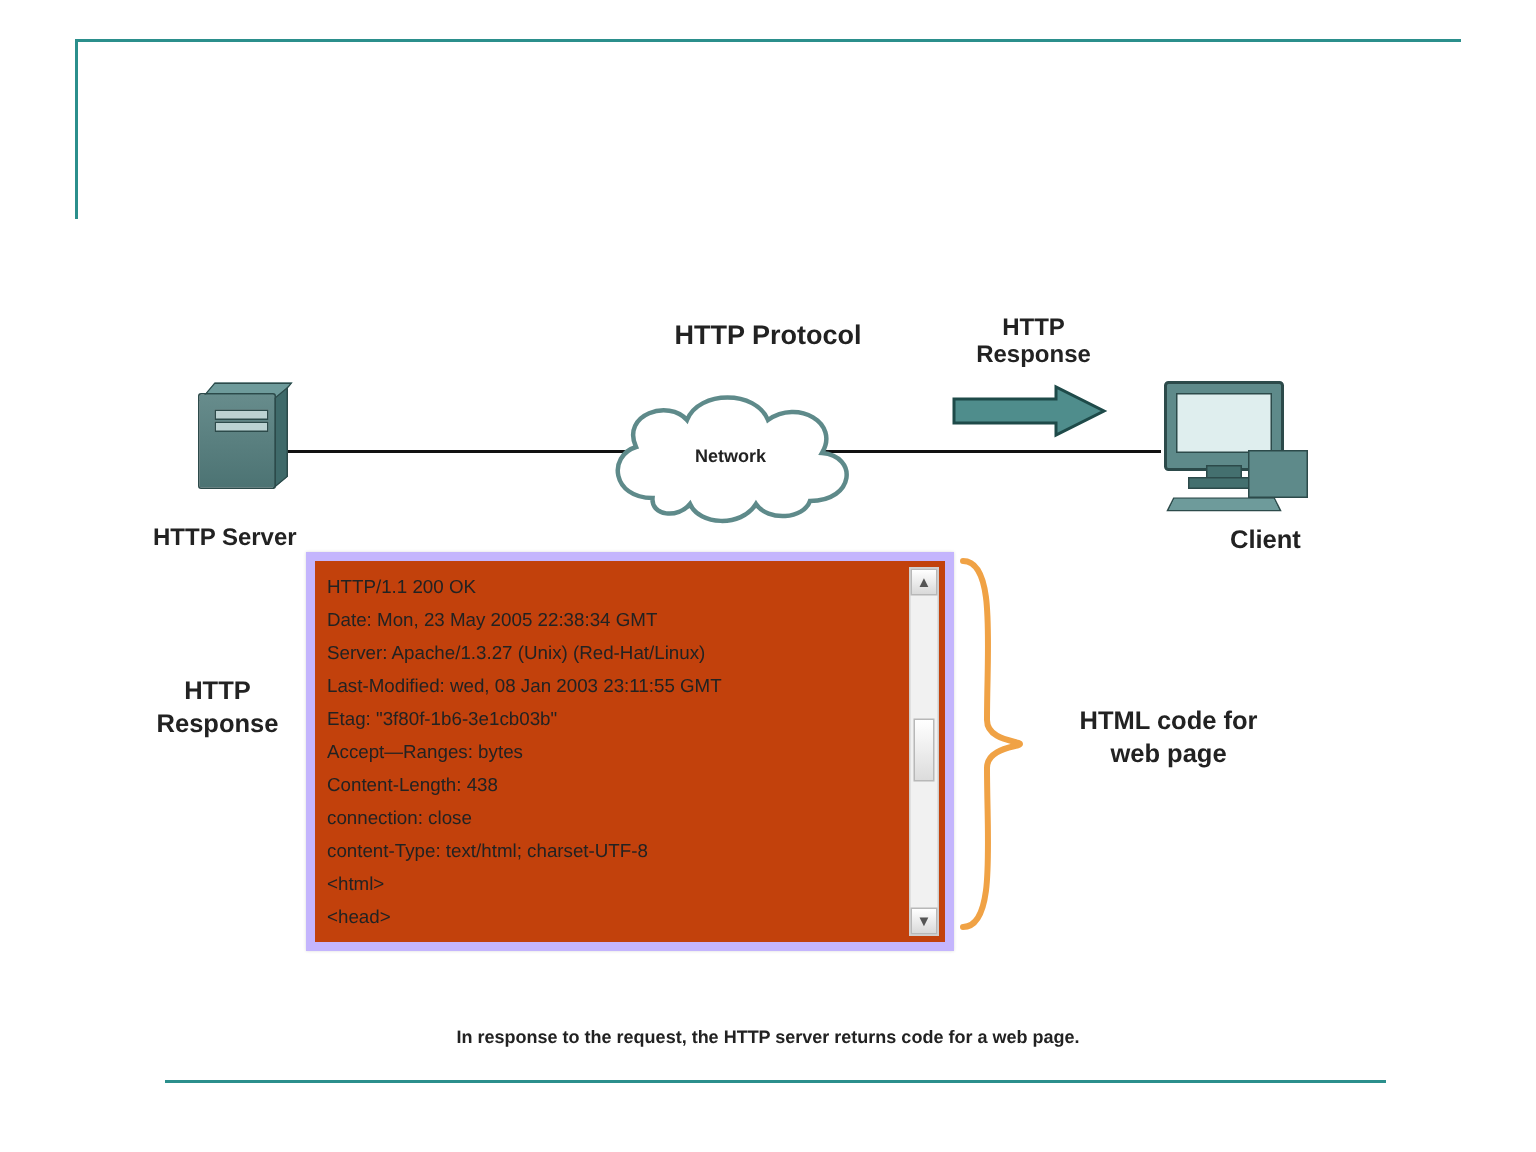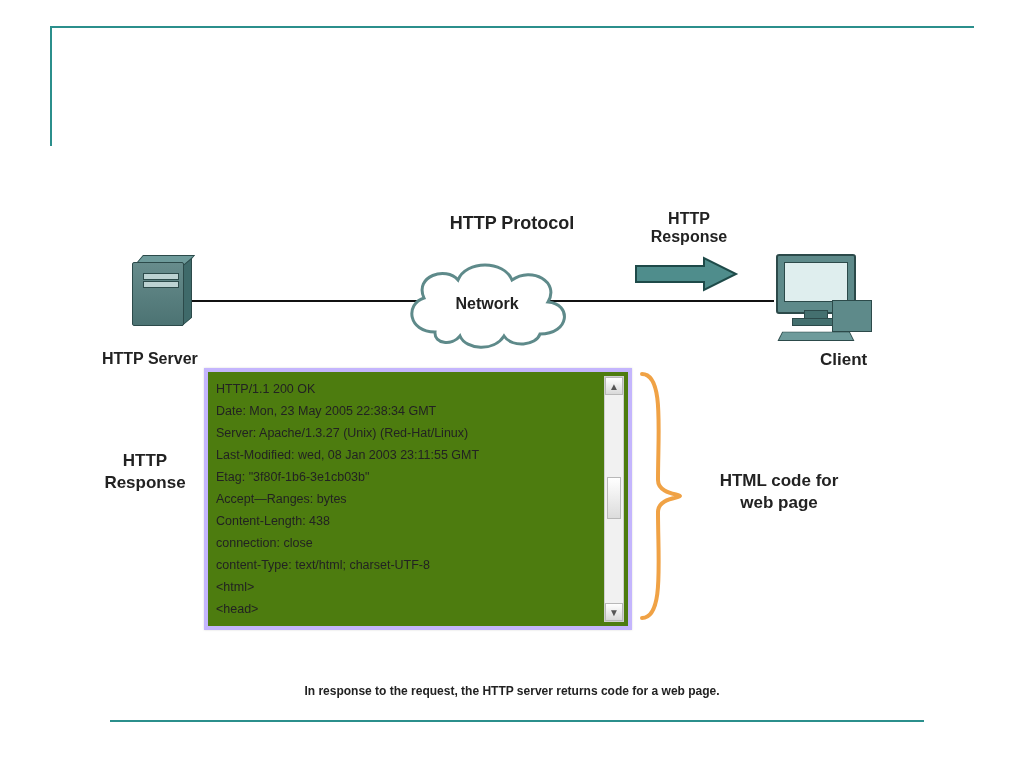"Network" .cloud-label { font-size: 16px -> 12px }
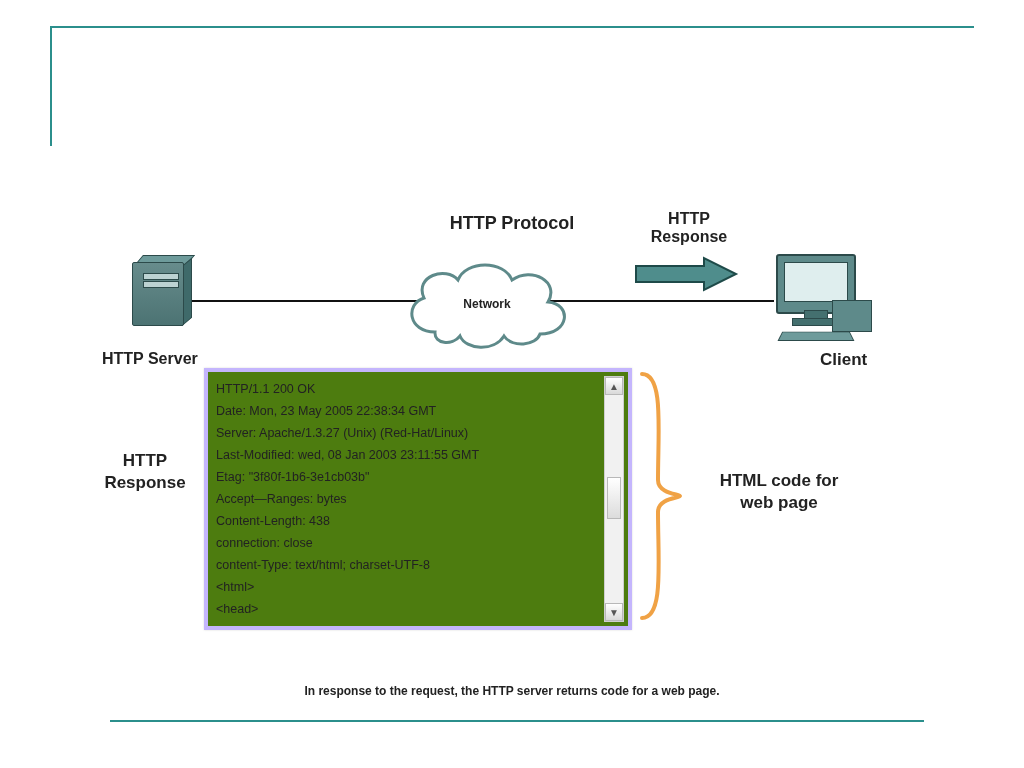"HTTP/1.1 200 OK" .resp { background: #4d7c0f -> #c2410c; border: 4px solid #c4b5fd -> 6px solid #c4b5fd }
